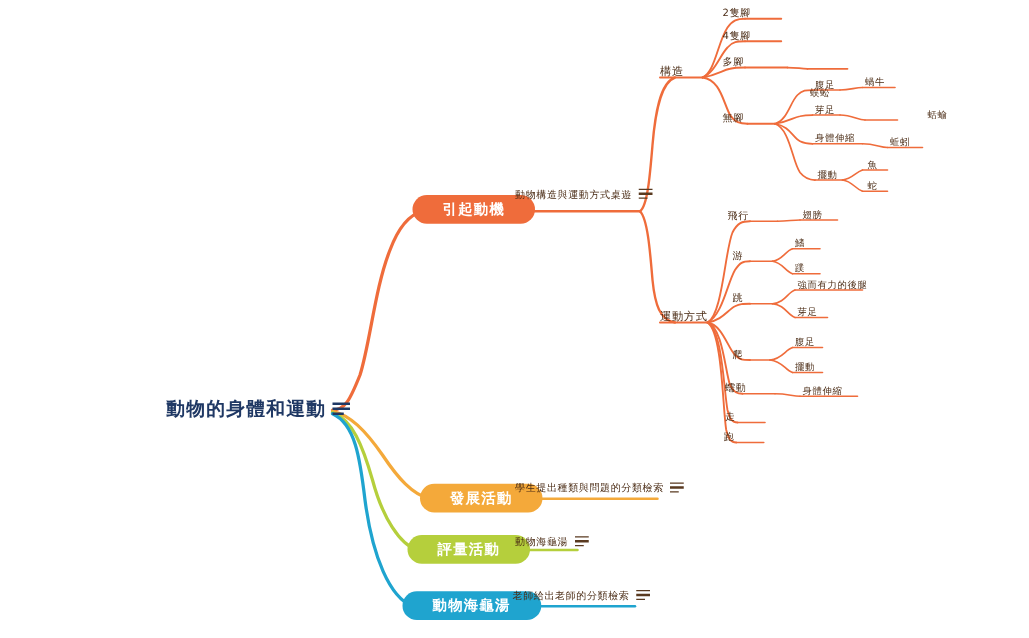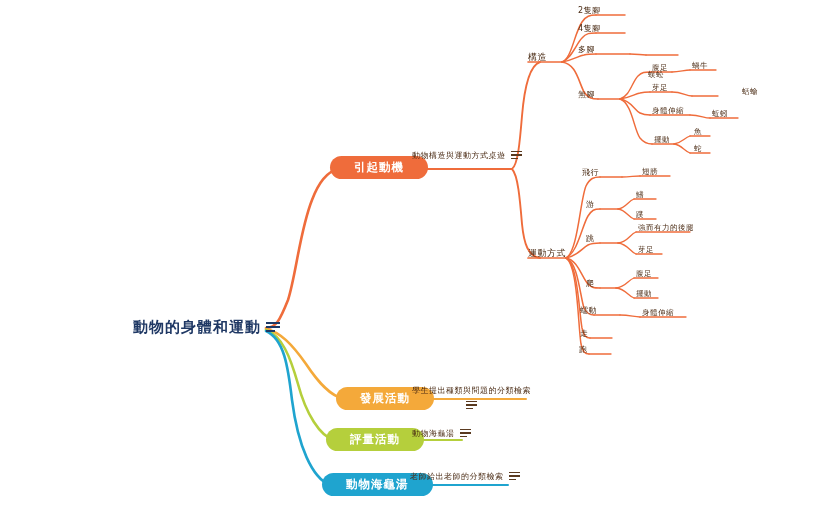"學生提出種類與問題的分類檢索" div.node { flex-direction: column -> none }
